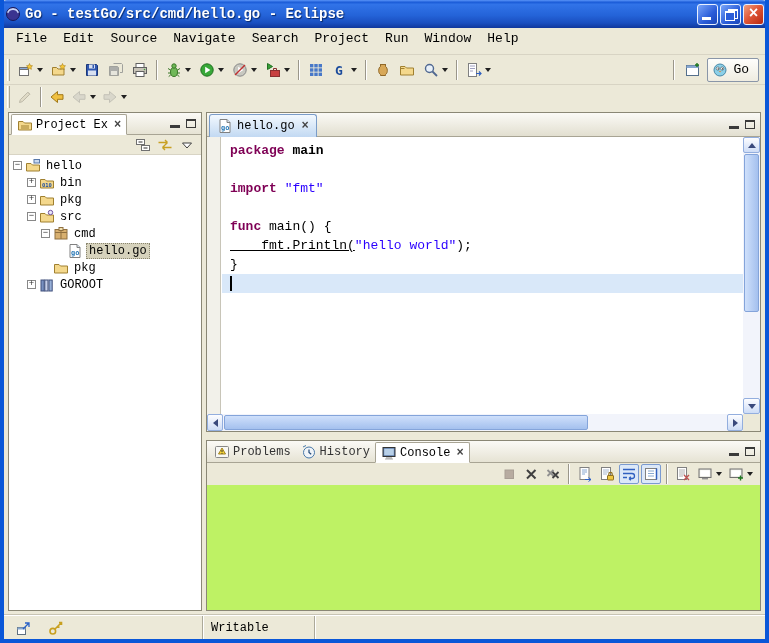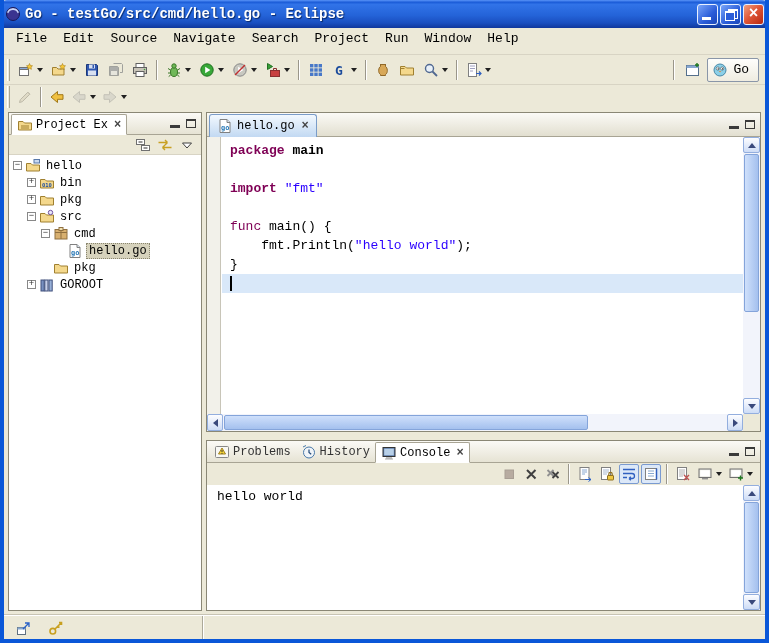"func" span { font-weight: normal -> bold }
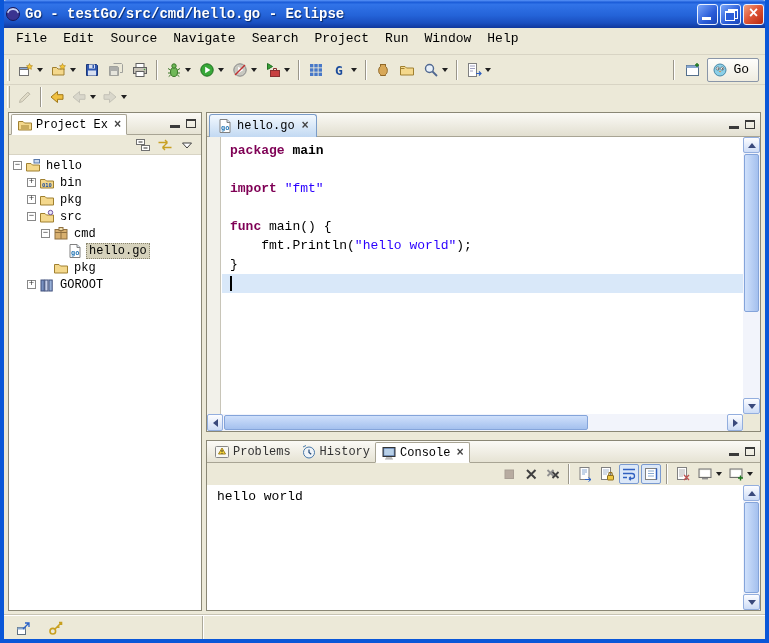"fmt.Println(" span { text-decoration: none -> underline }
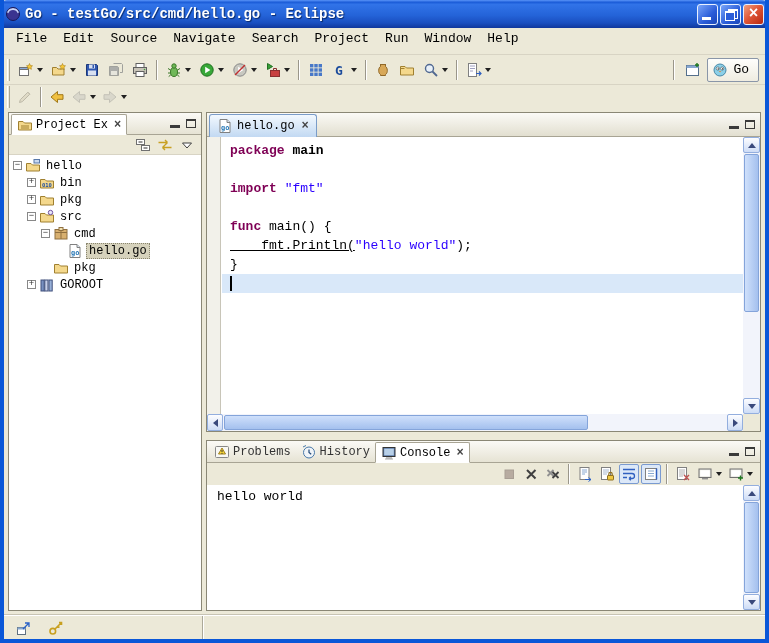"hello world" div.console-output-wrap { html: <div> <div>hello world</div> <div> <div> <span></span> </div> <div></div> <div> <span></span> </div> </div> </div> -> none }
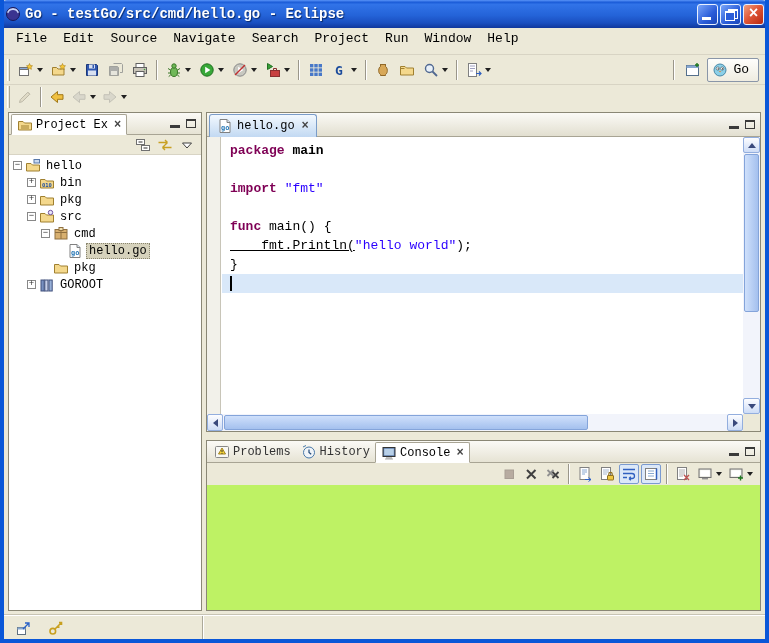"Writable" span.sb-cell { html: none -> <span>Writable</span> }
